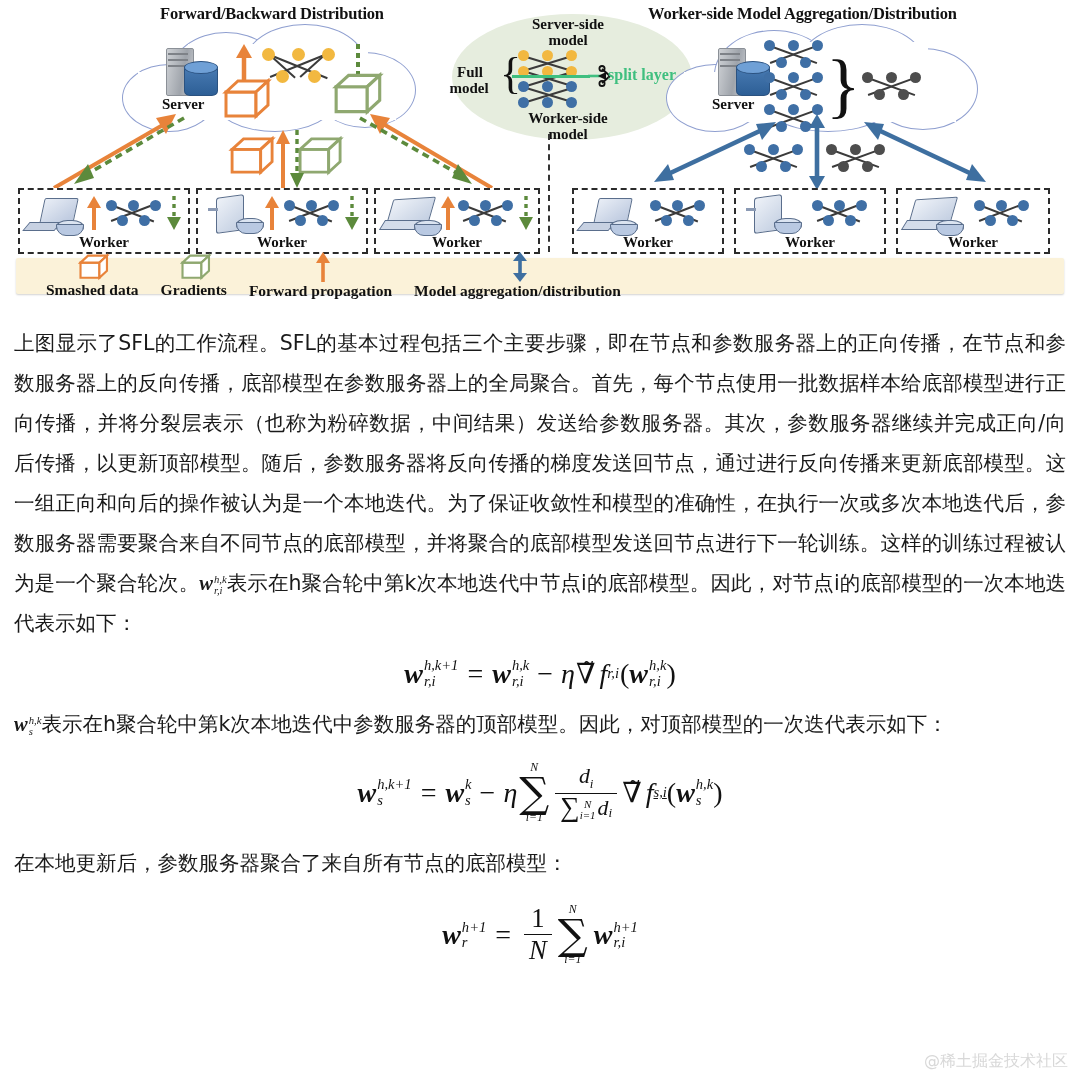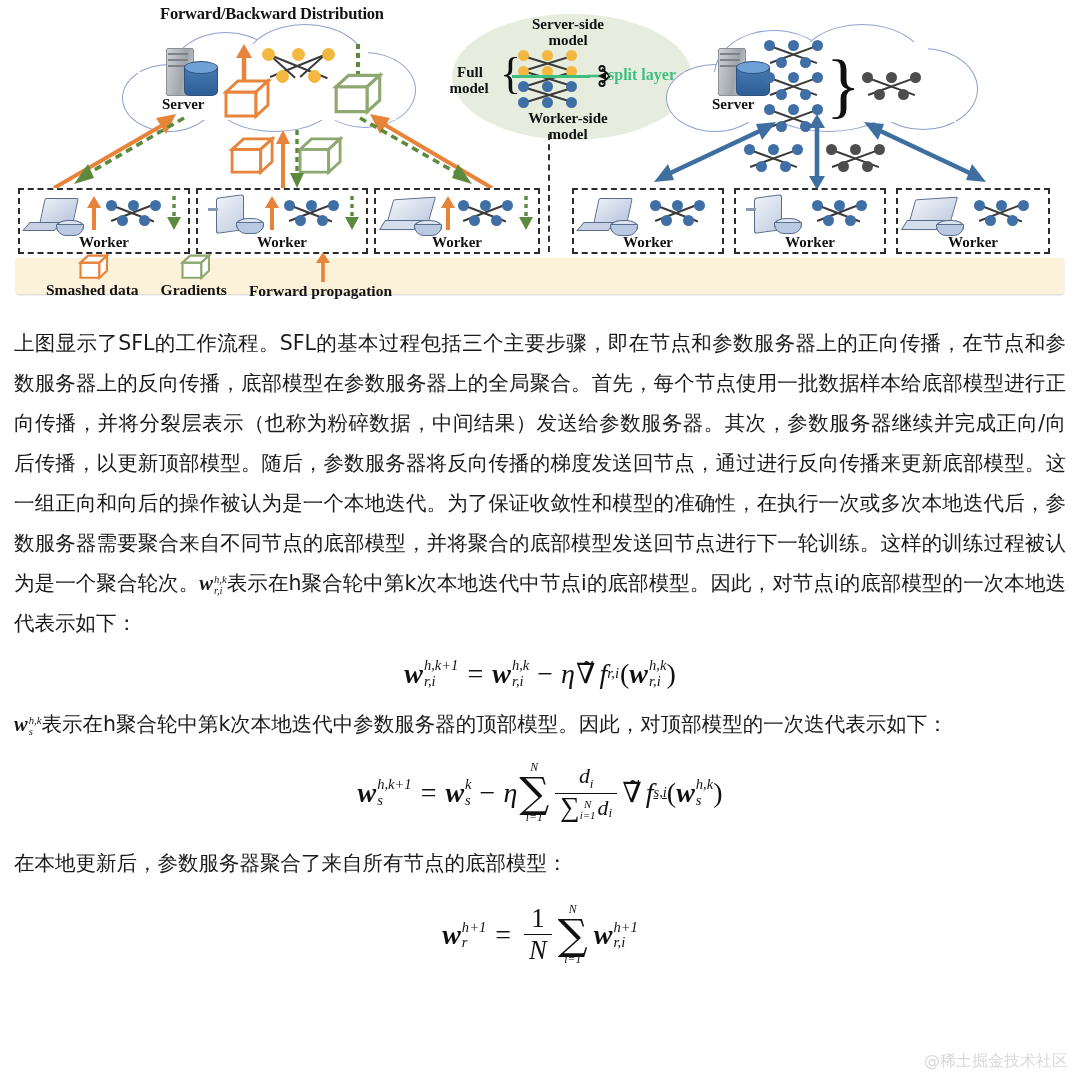"Worker-side Model" div.fig-title { html: none -> <div>Worker-side Model Aggregation/Distribution</div> }
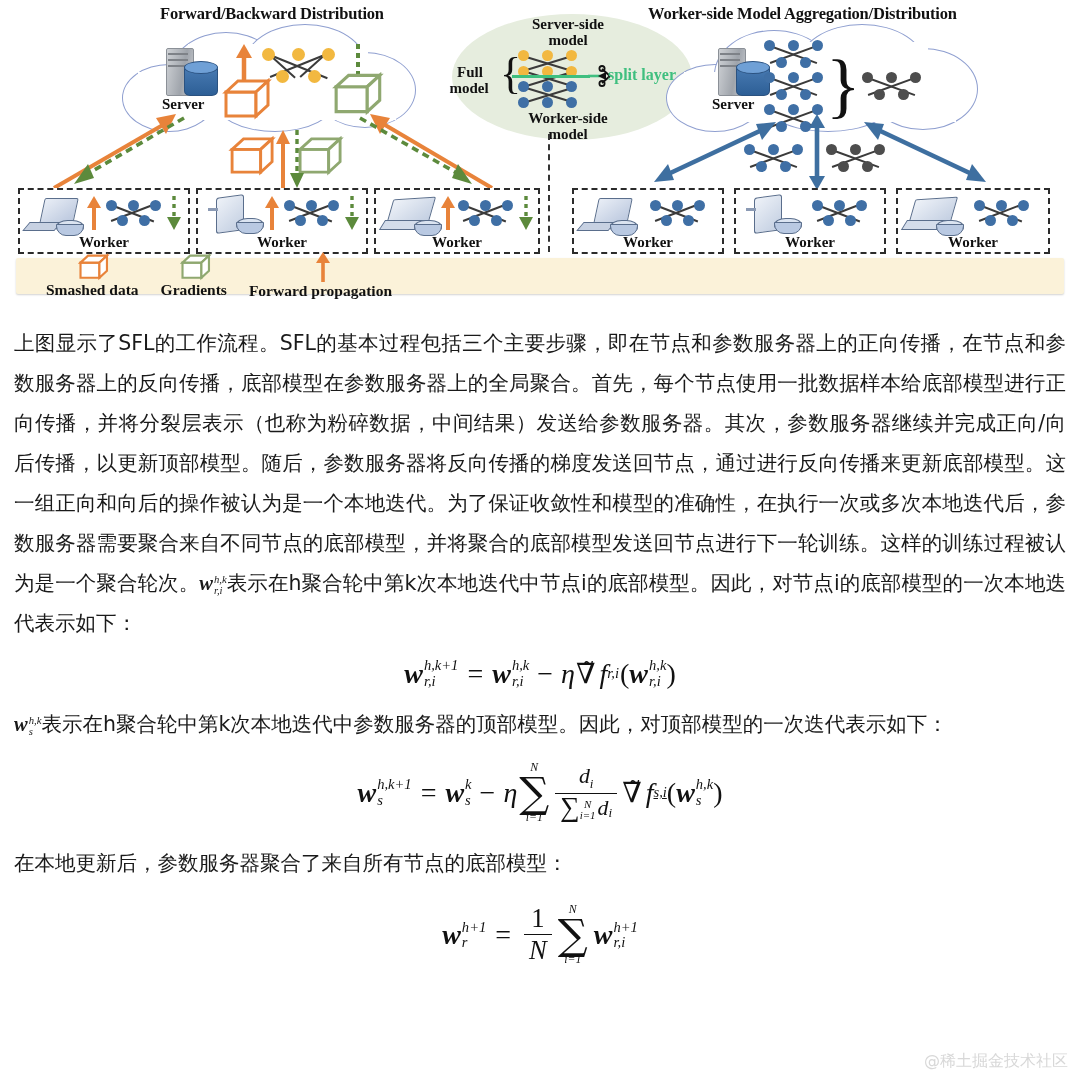"Model aggregation/distribution" div.legend-item { html: none -> <div> <svg> <line></line> <polygon></polygon> <polygon></polygon> </svg> <span>Model aggregation/distribution</span> </div> }
